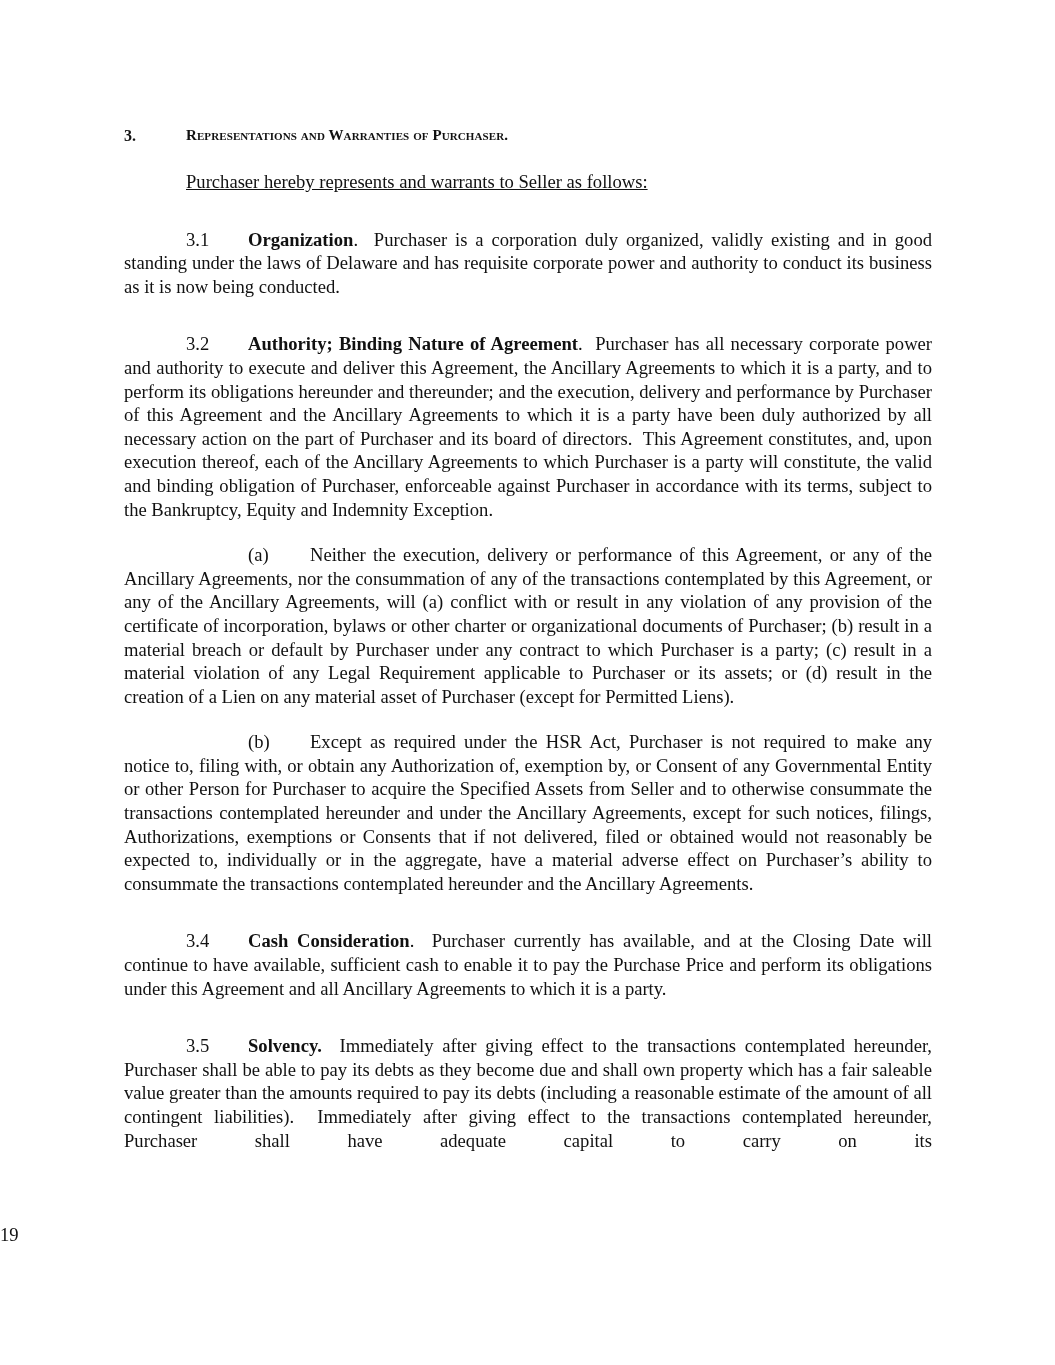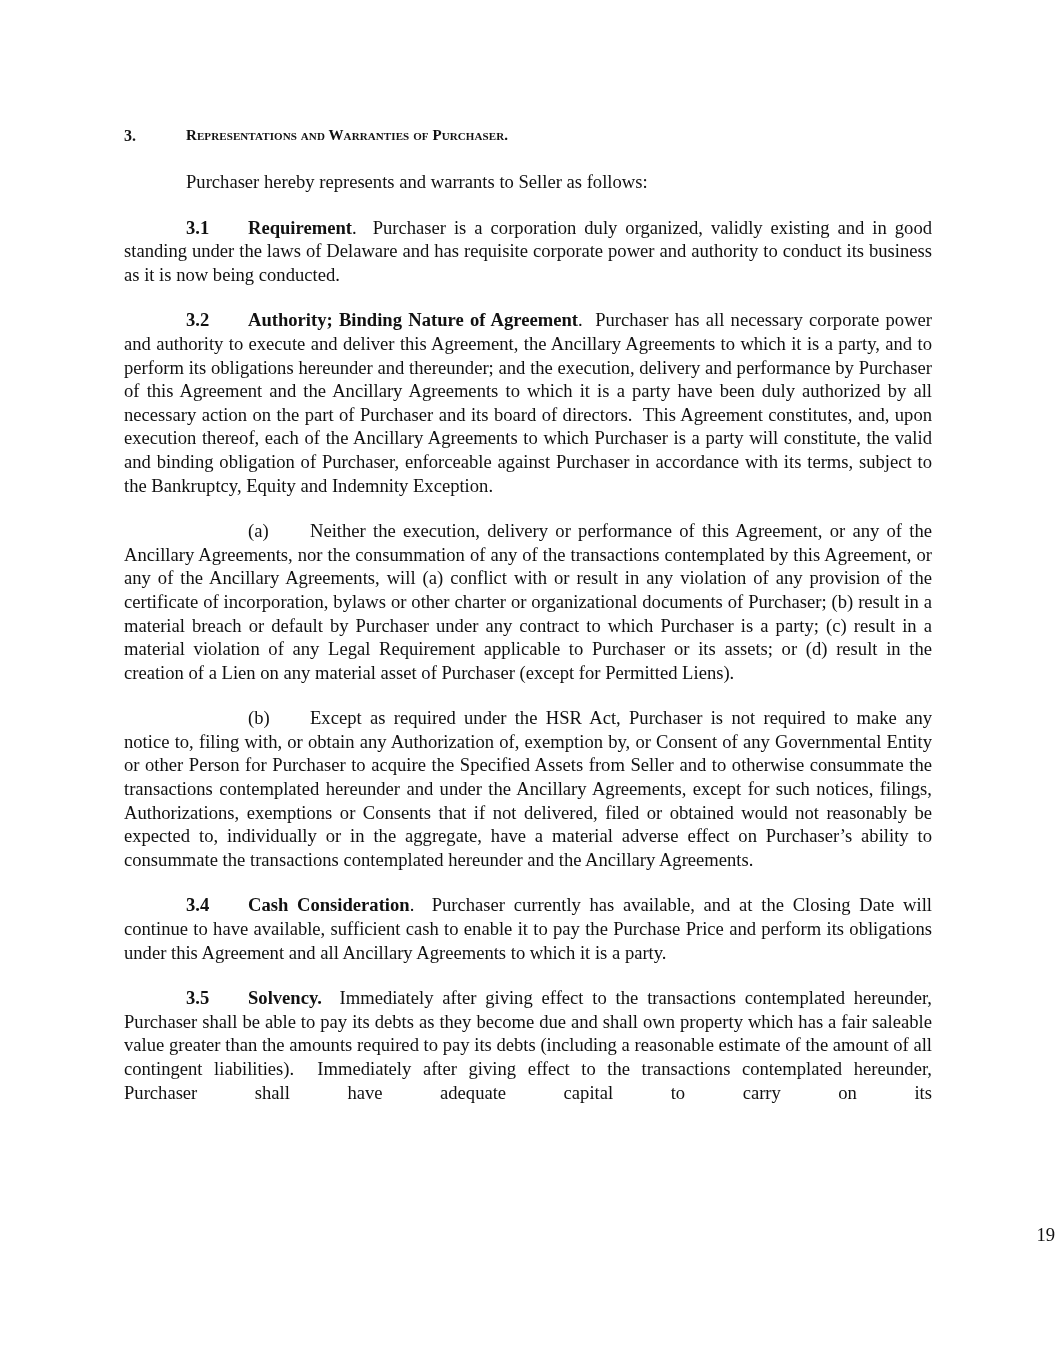"Purchaser hereby represents and warrants" .intro { text-decoration: none -> underline }
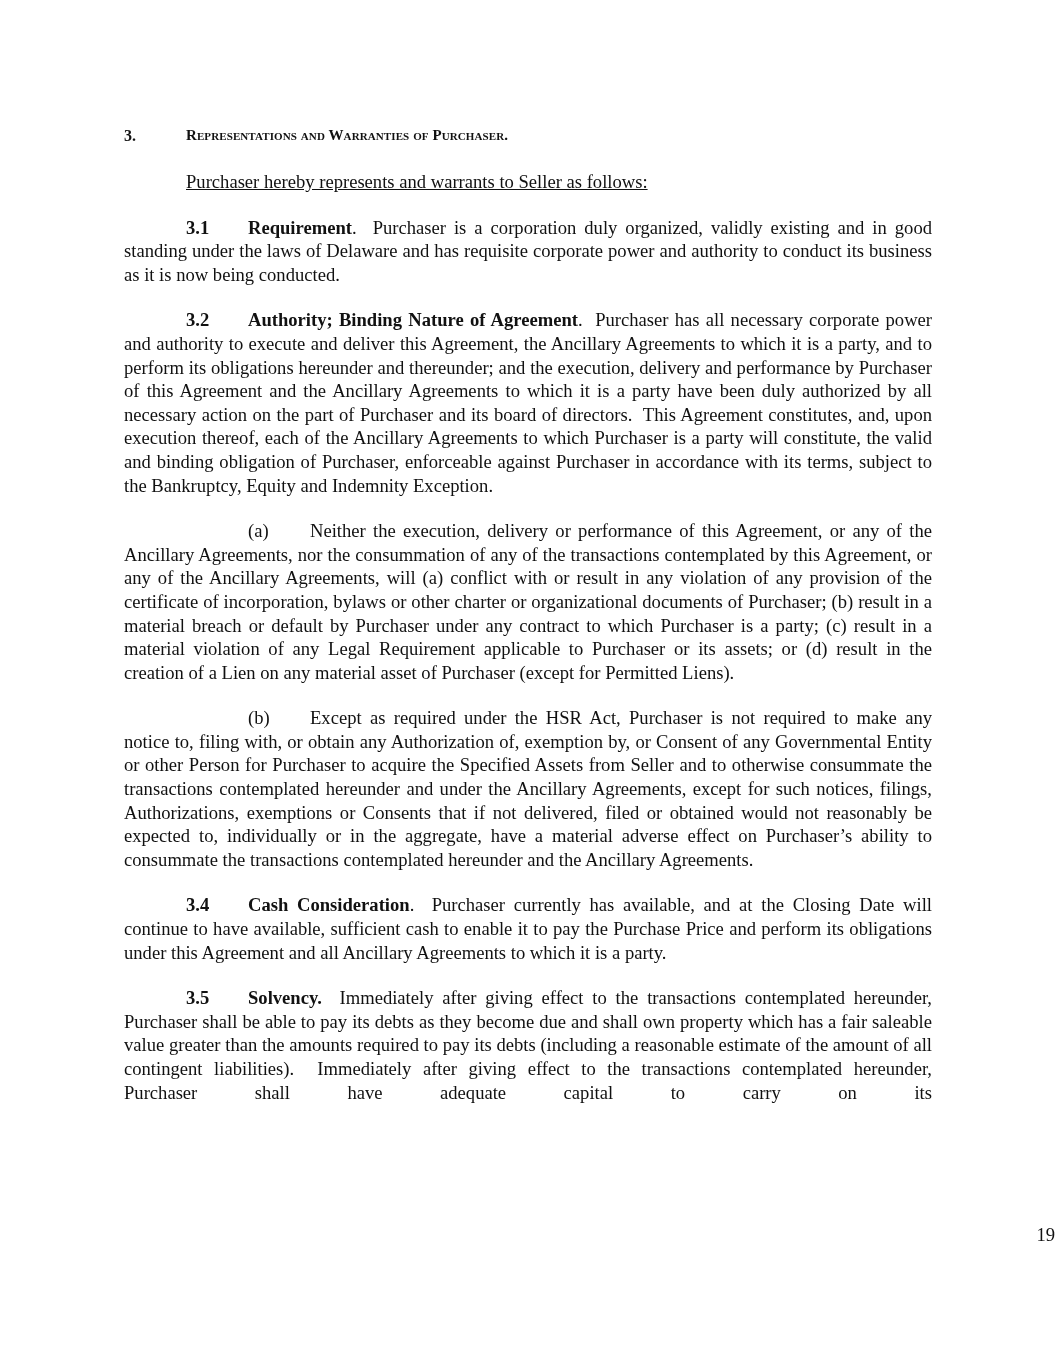"3.1" .sec-num { font-weight: bold -> normal; margin-top: none -> 12px }
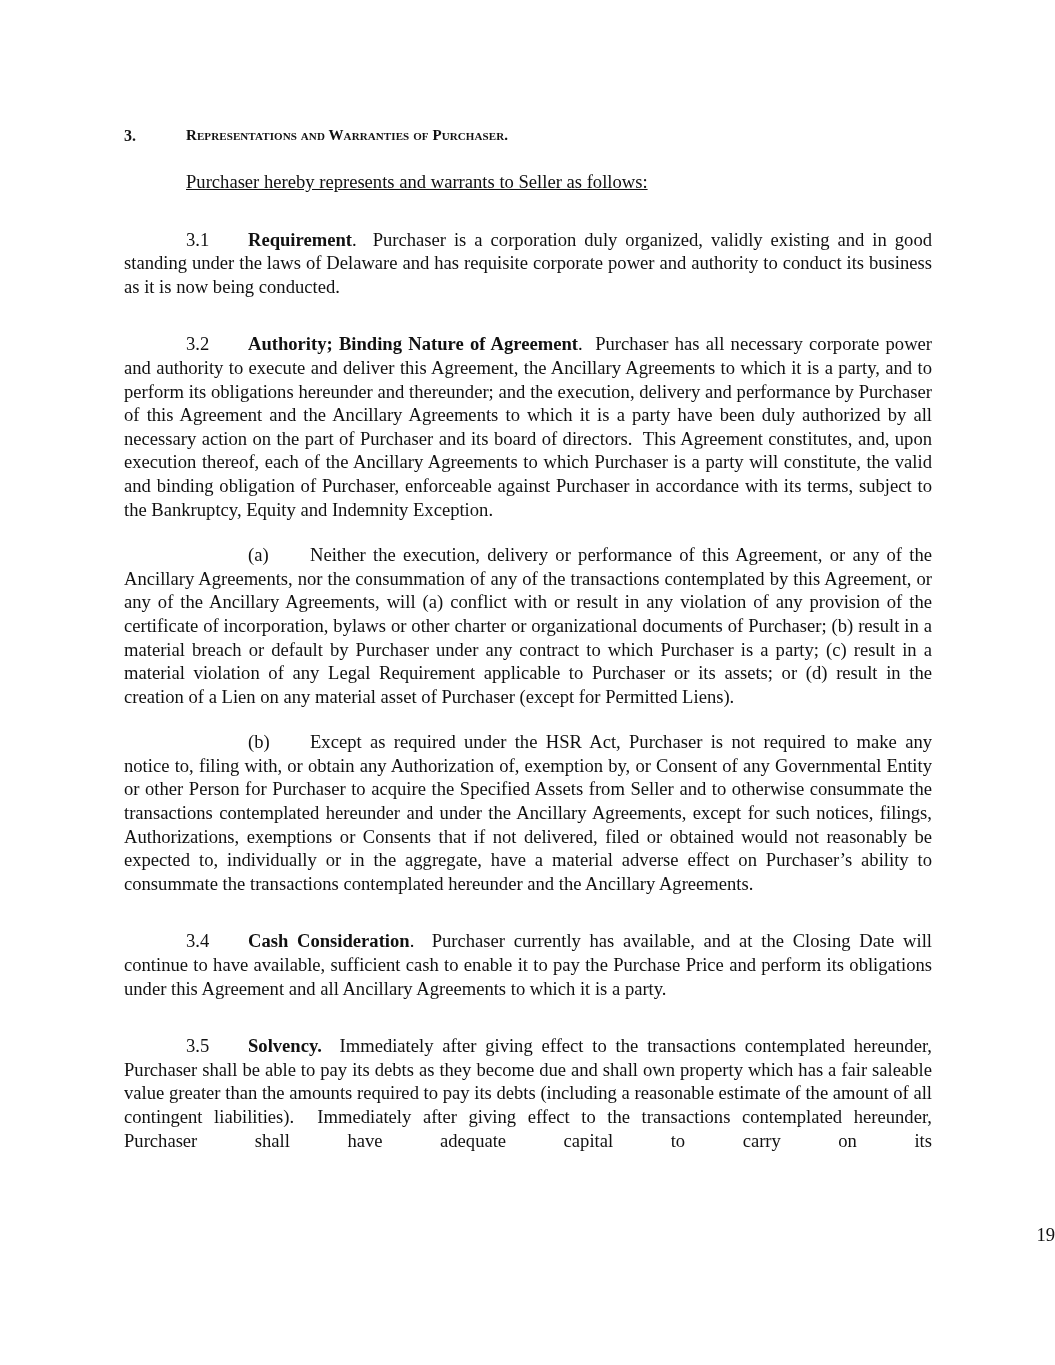"Requirement" span.bold { text: Requirement -> Organization }
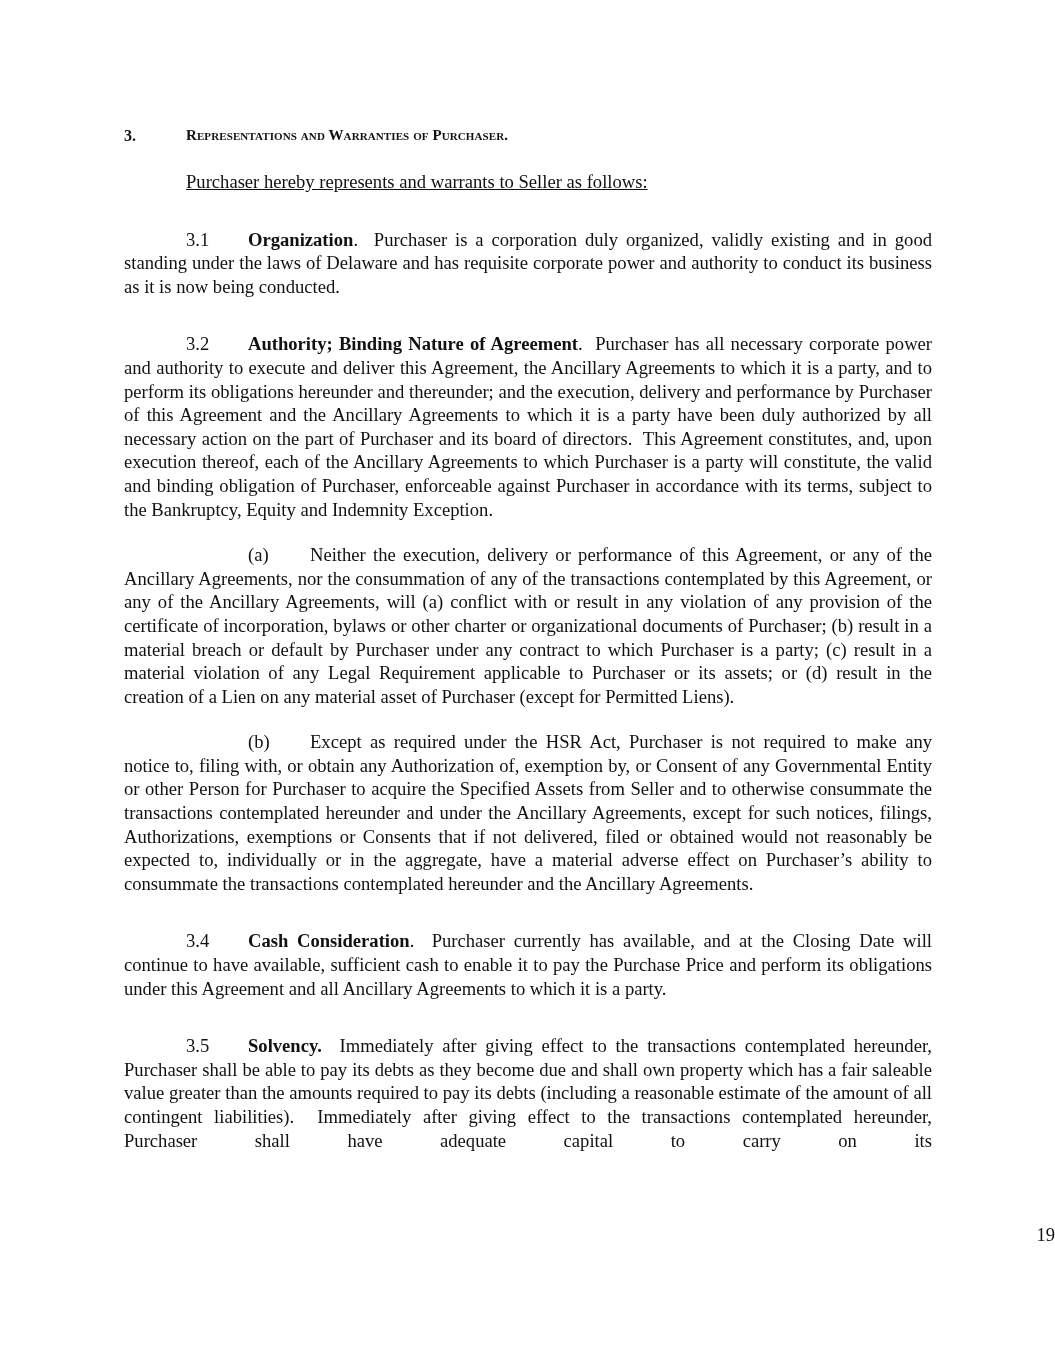"19" .page-number { text-align: right -> left }
